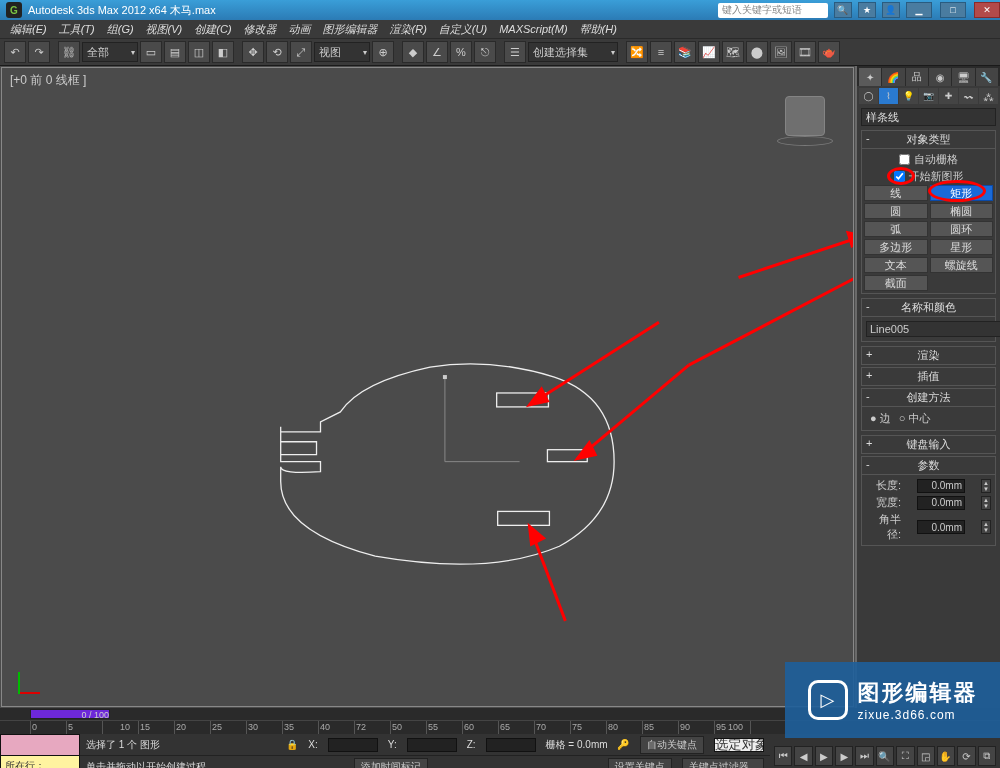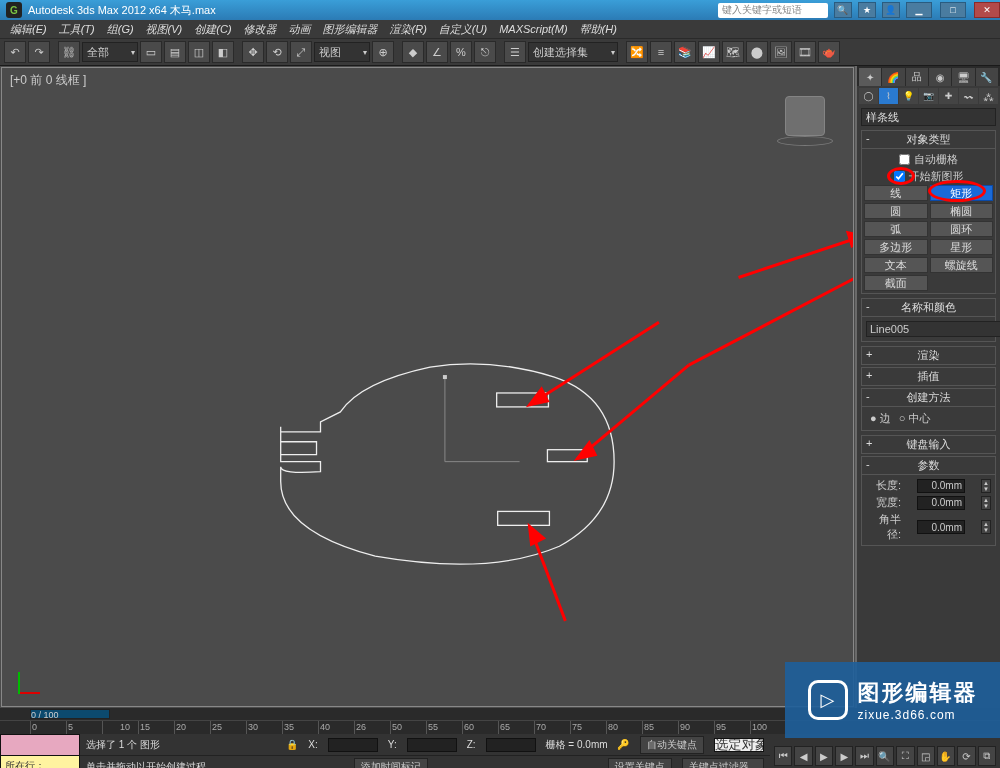"0 / 100" .timeslider .handle { background: #0c4a6e -> #6d28d9; text-align: left -> right }
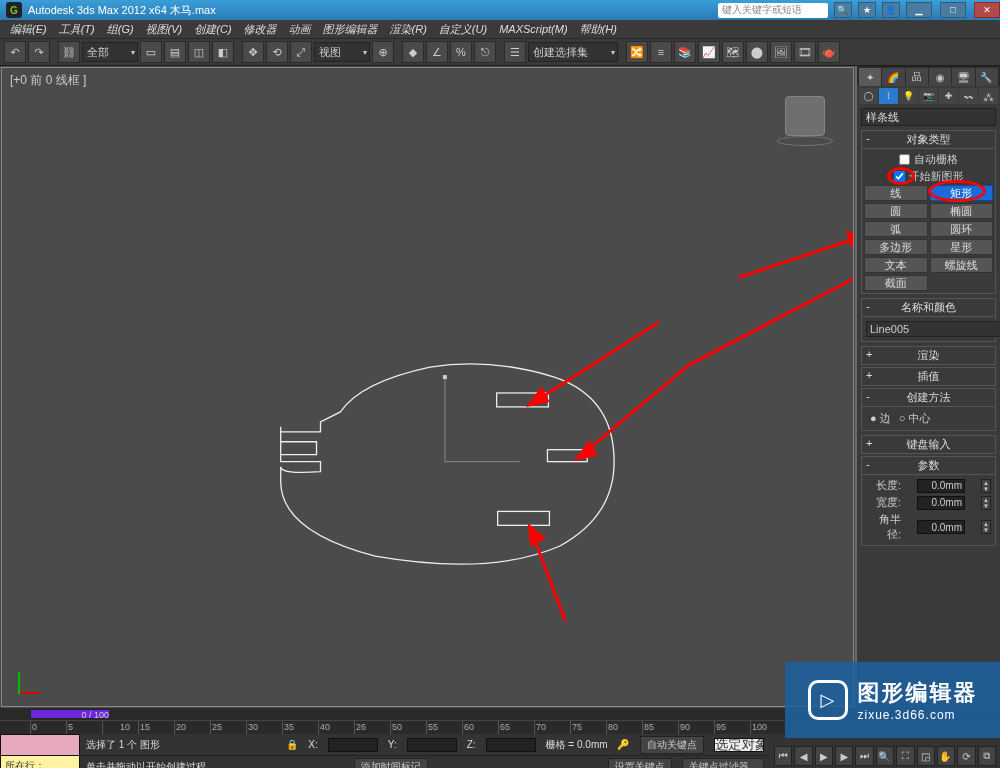"26" div.ticklbl { text: 26 -> 72 }
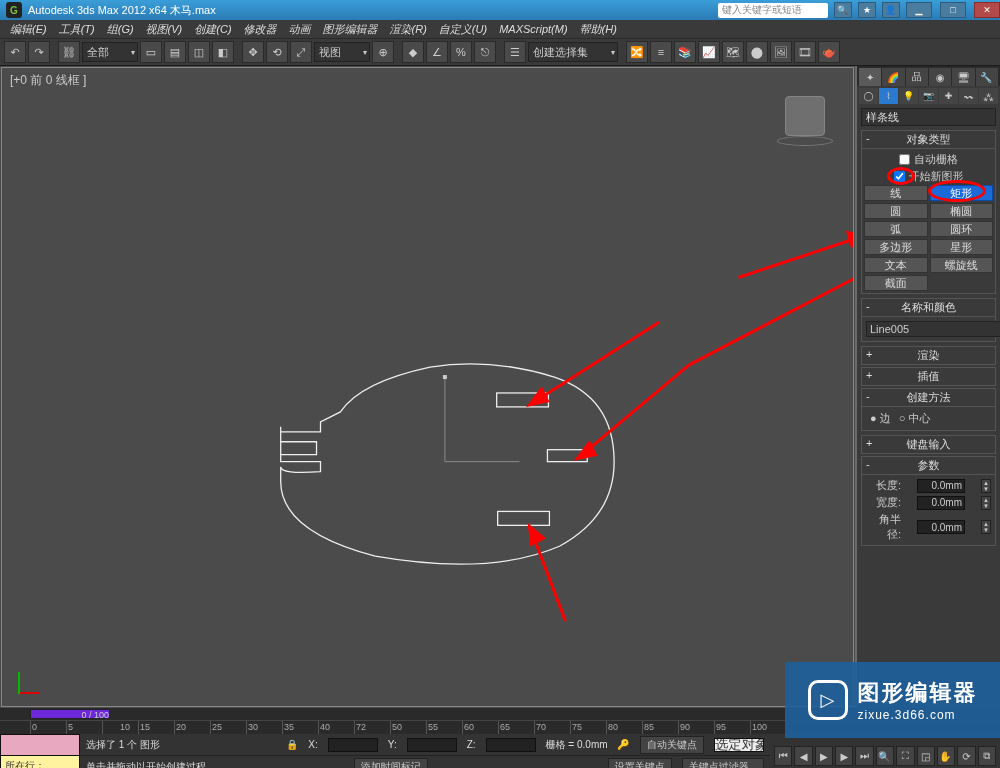"100" div.ticklbl { left: 752px -> 728px }
